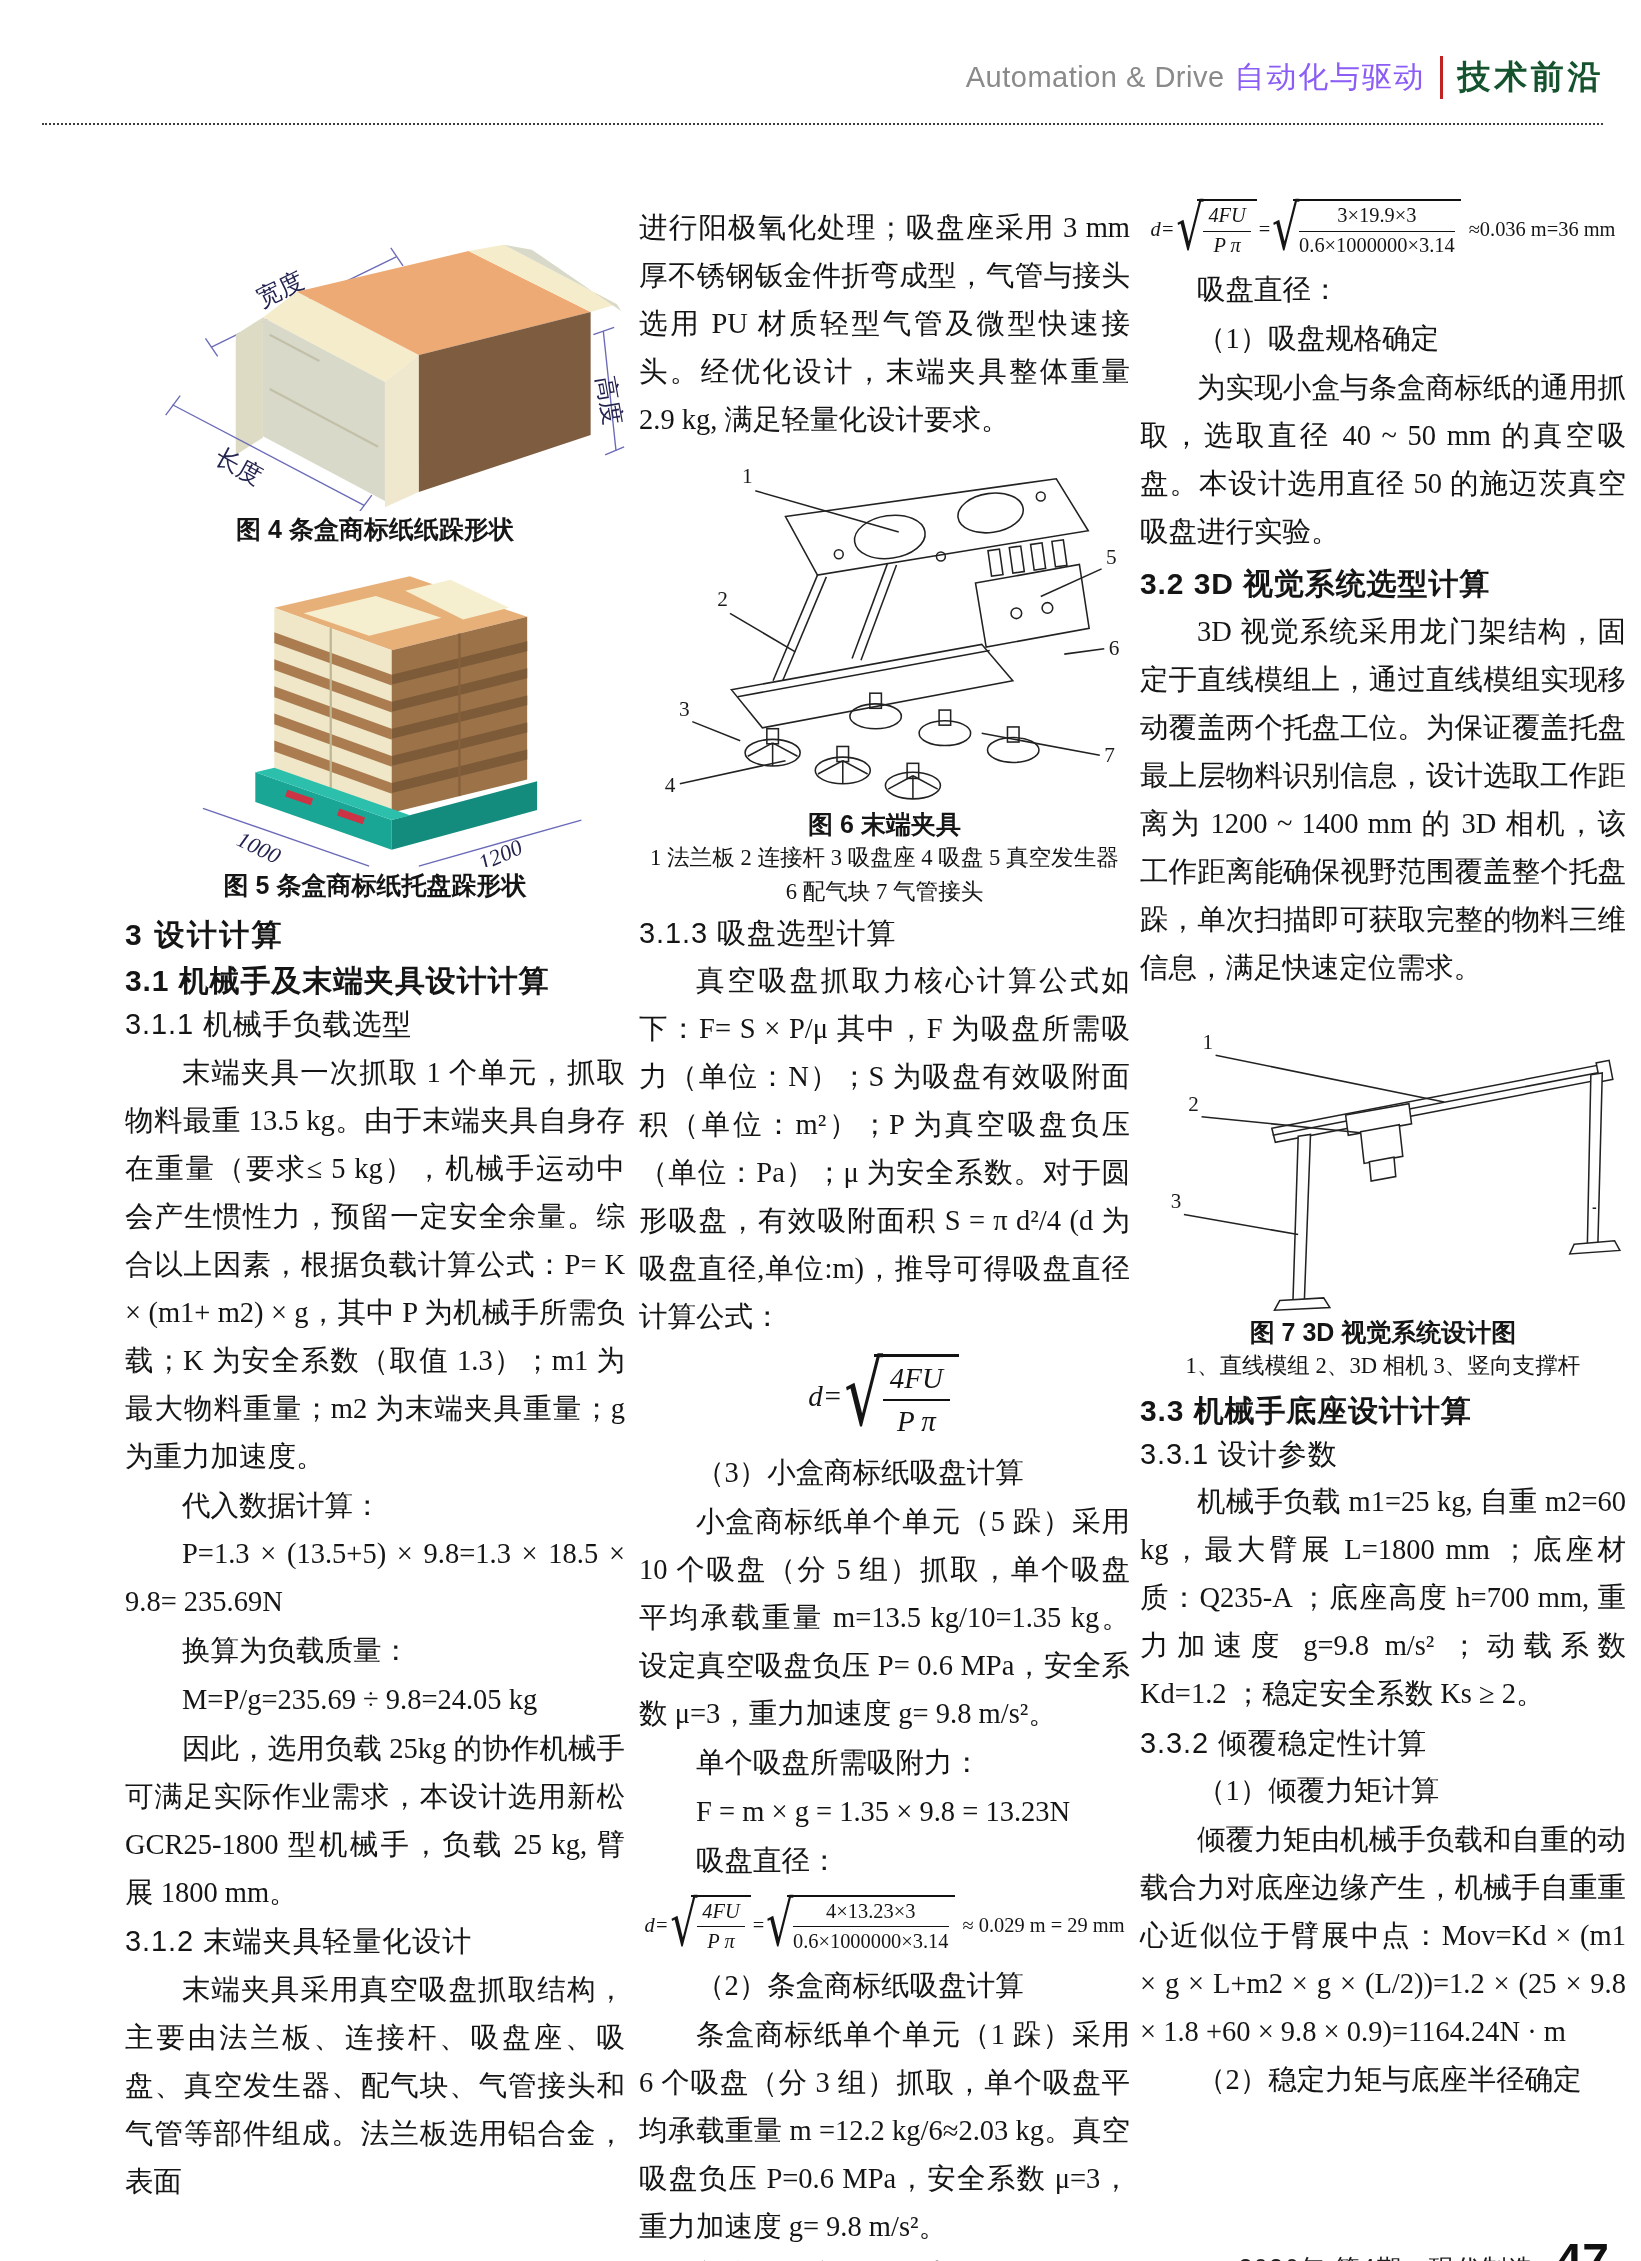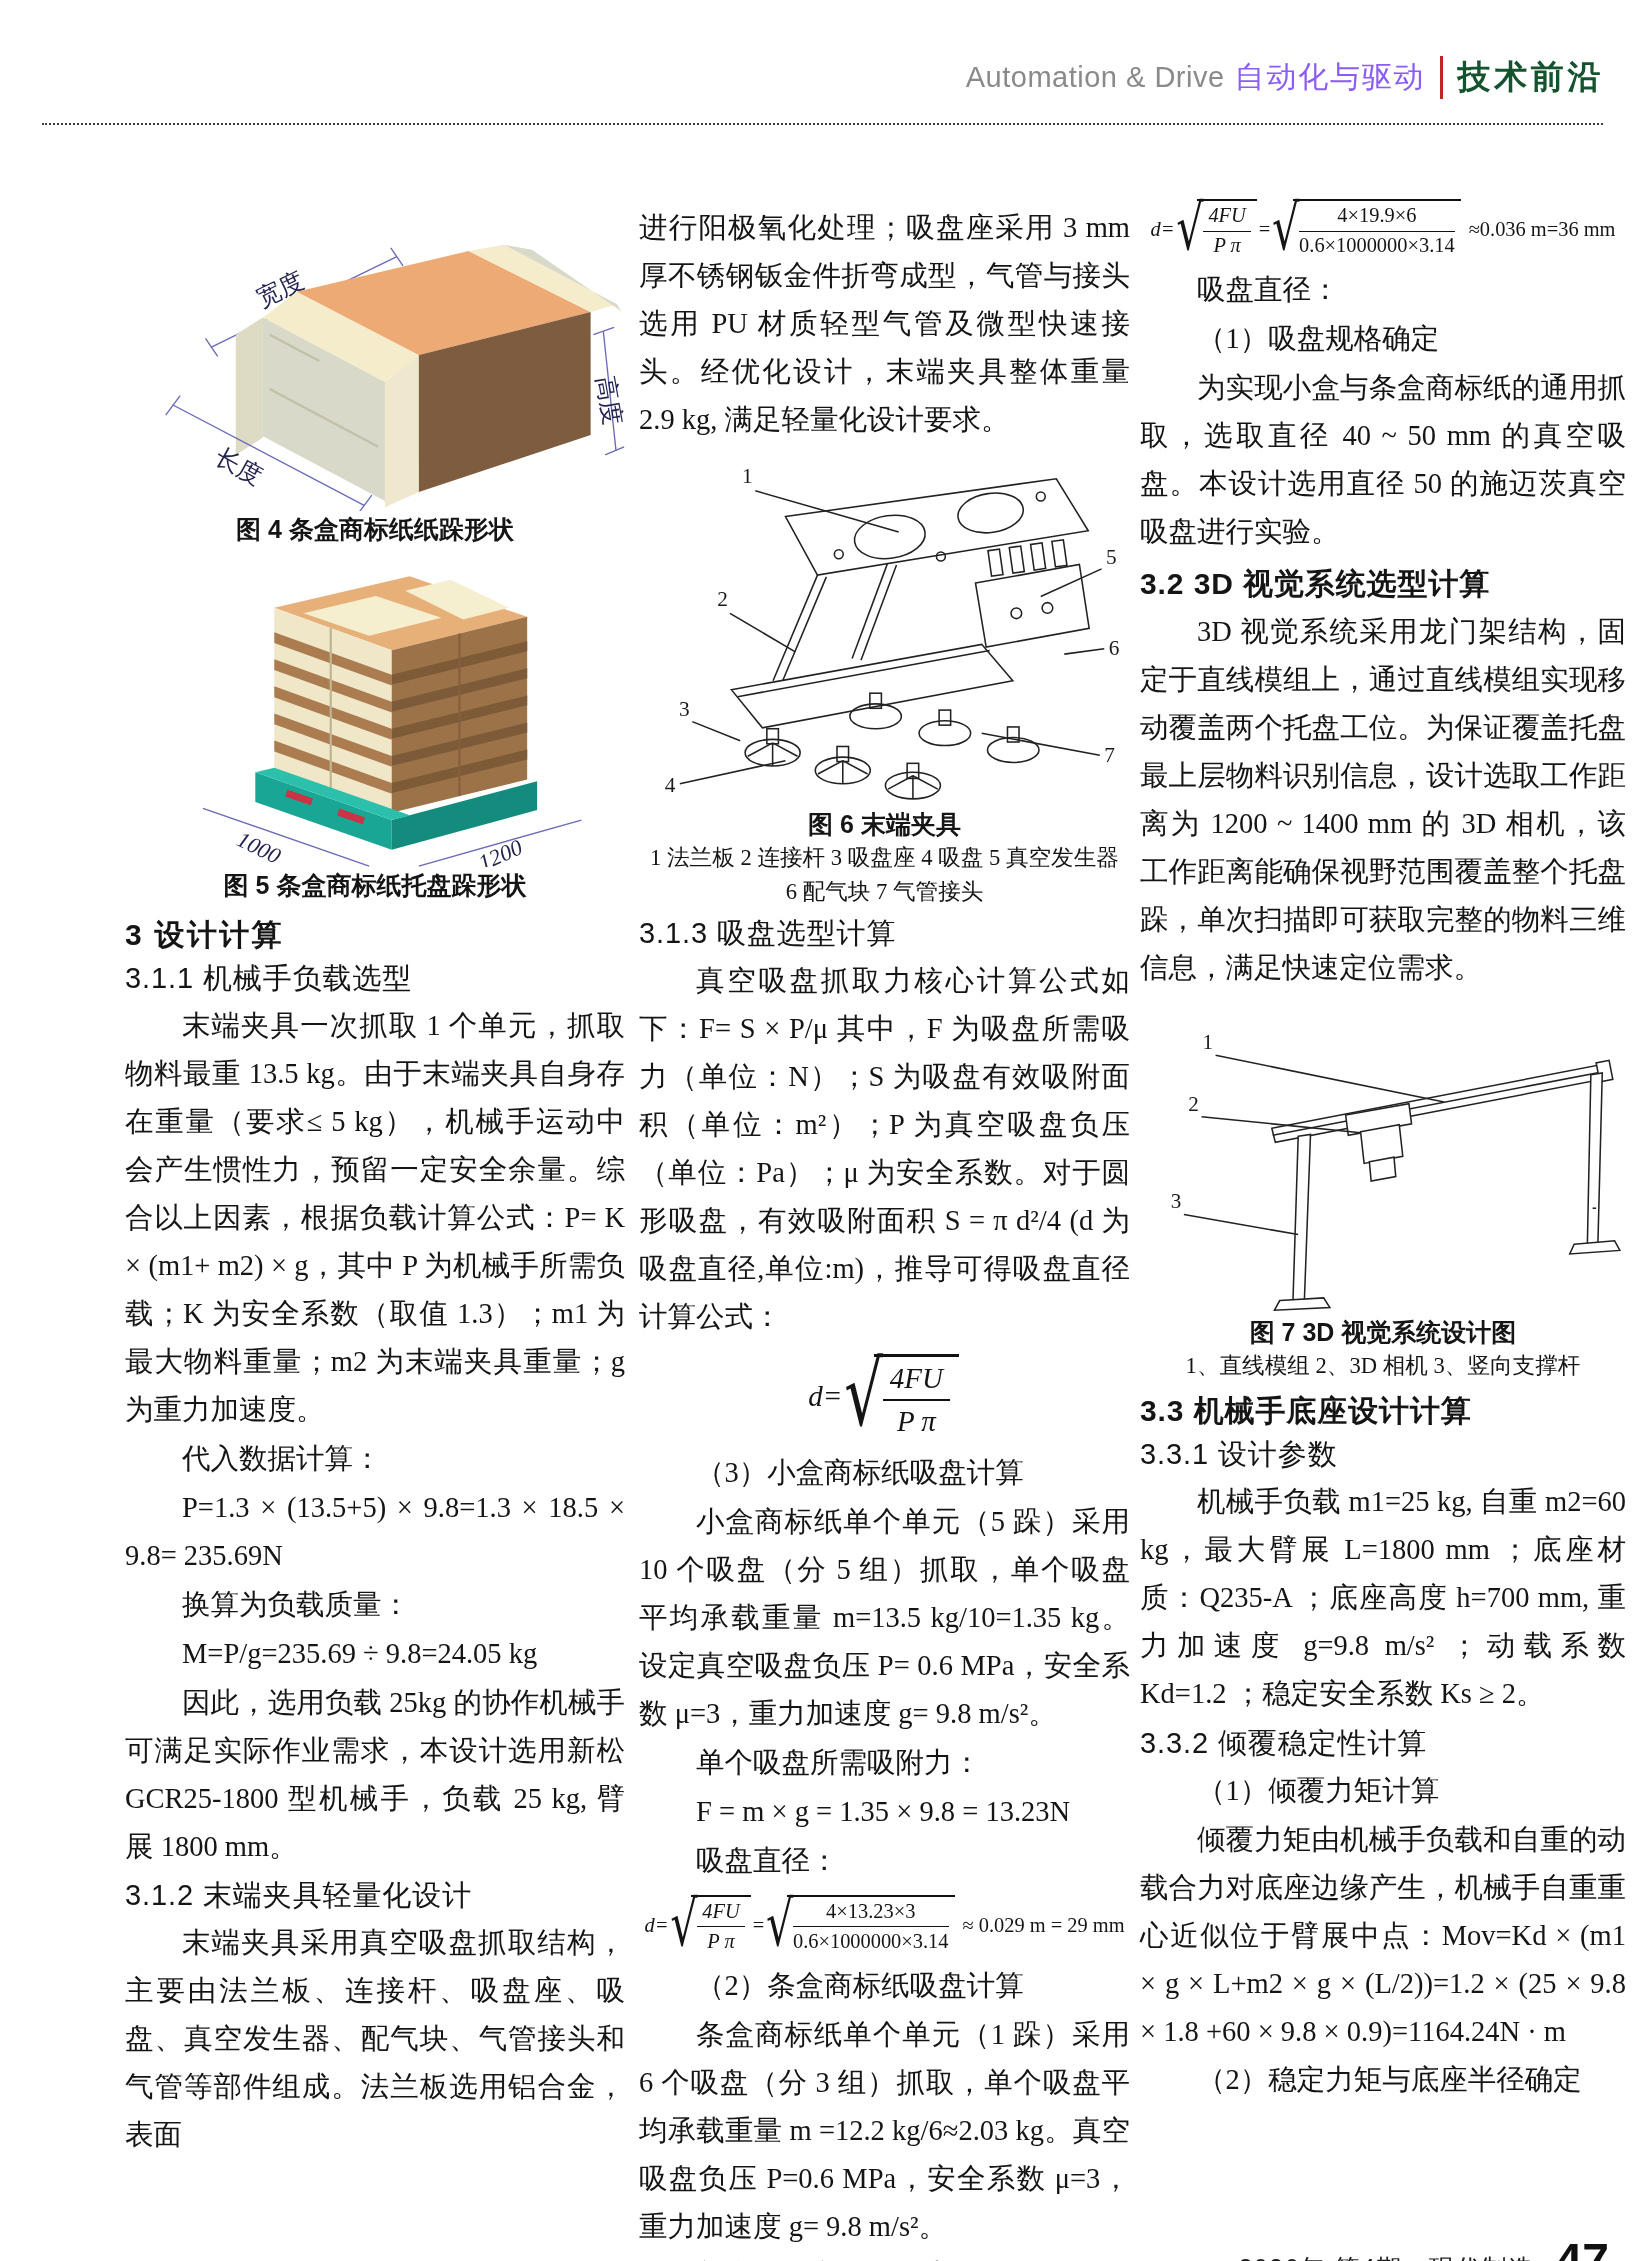"4×19.9×6" span.fn { text: 4×19.9×6 -> 3×19.9×3 }
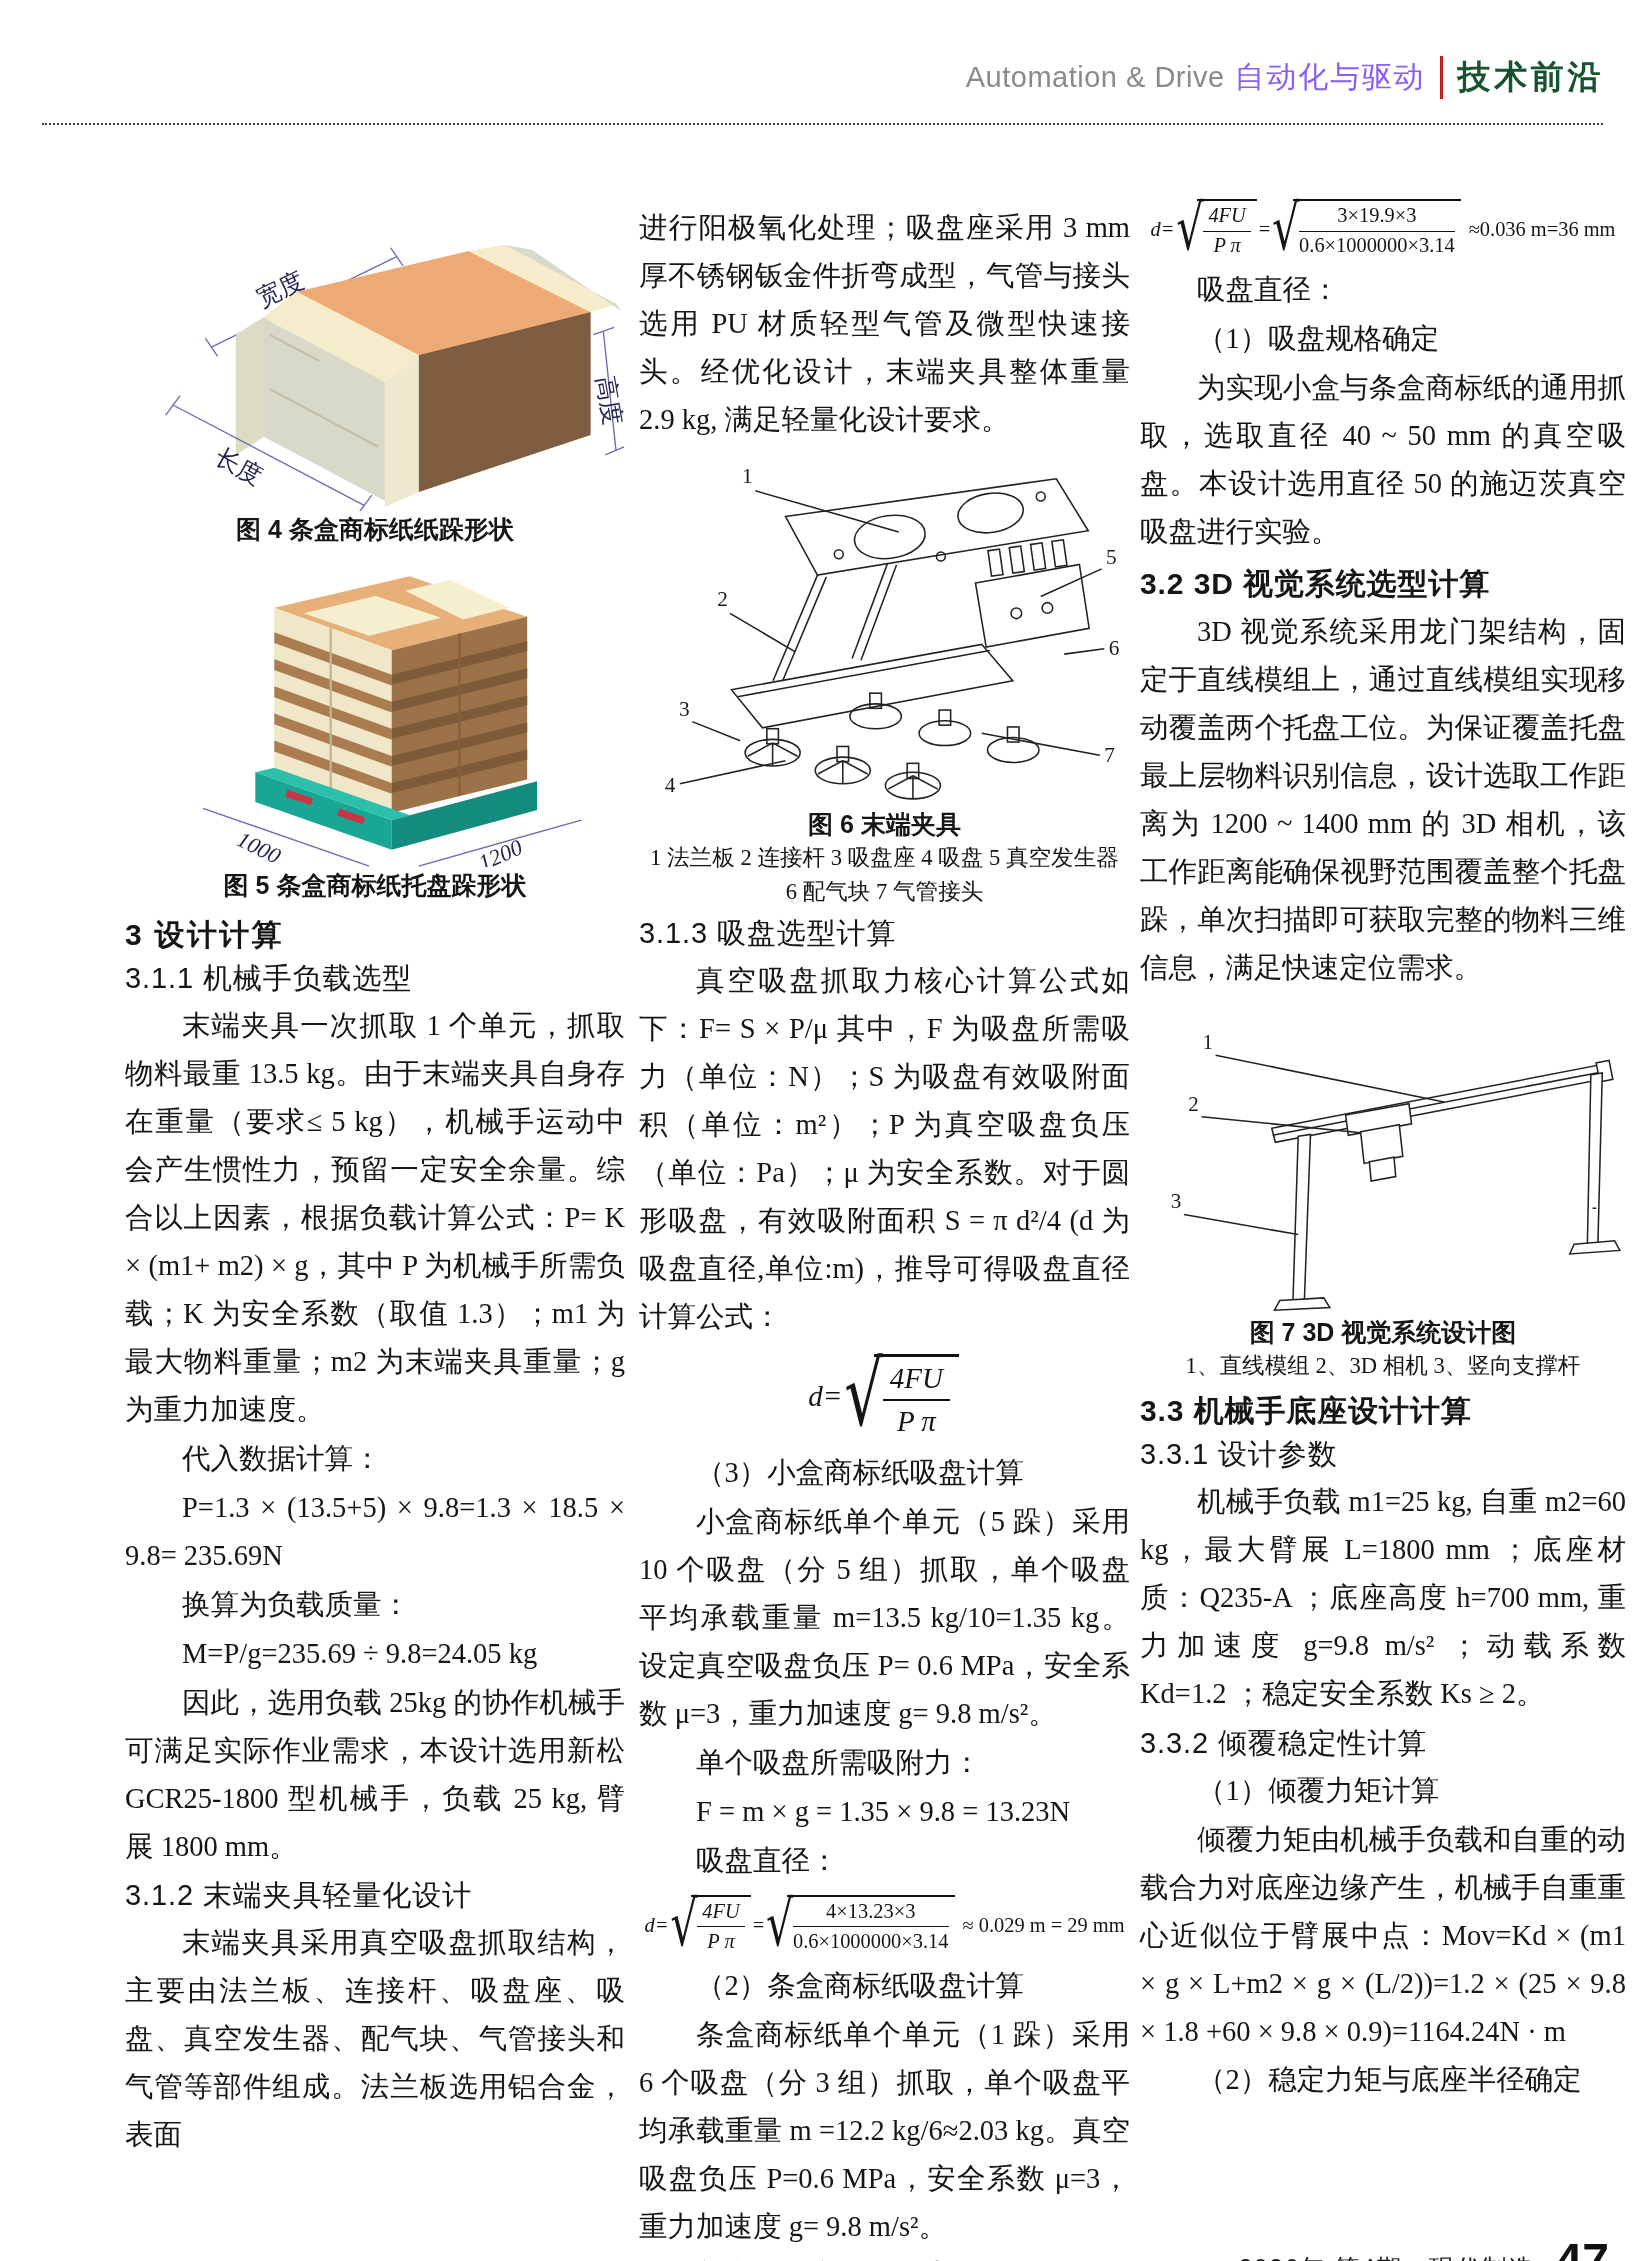"3.1 机械手及末端夹具设计计算" div.h-mid { html: none -> <div>3.1 机械手及末端夹具设计计算</div> }
